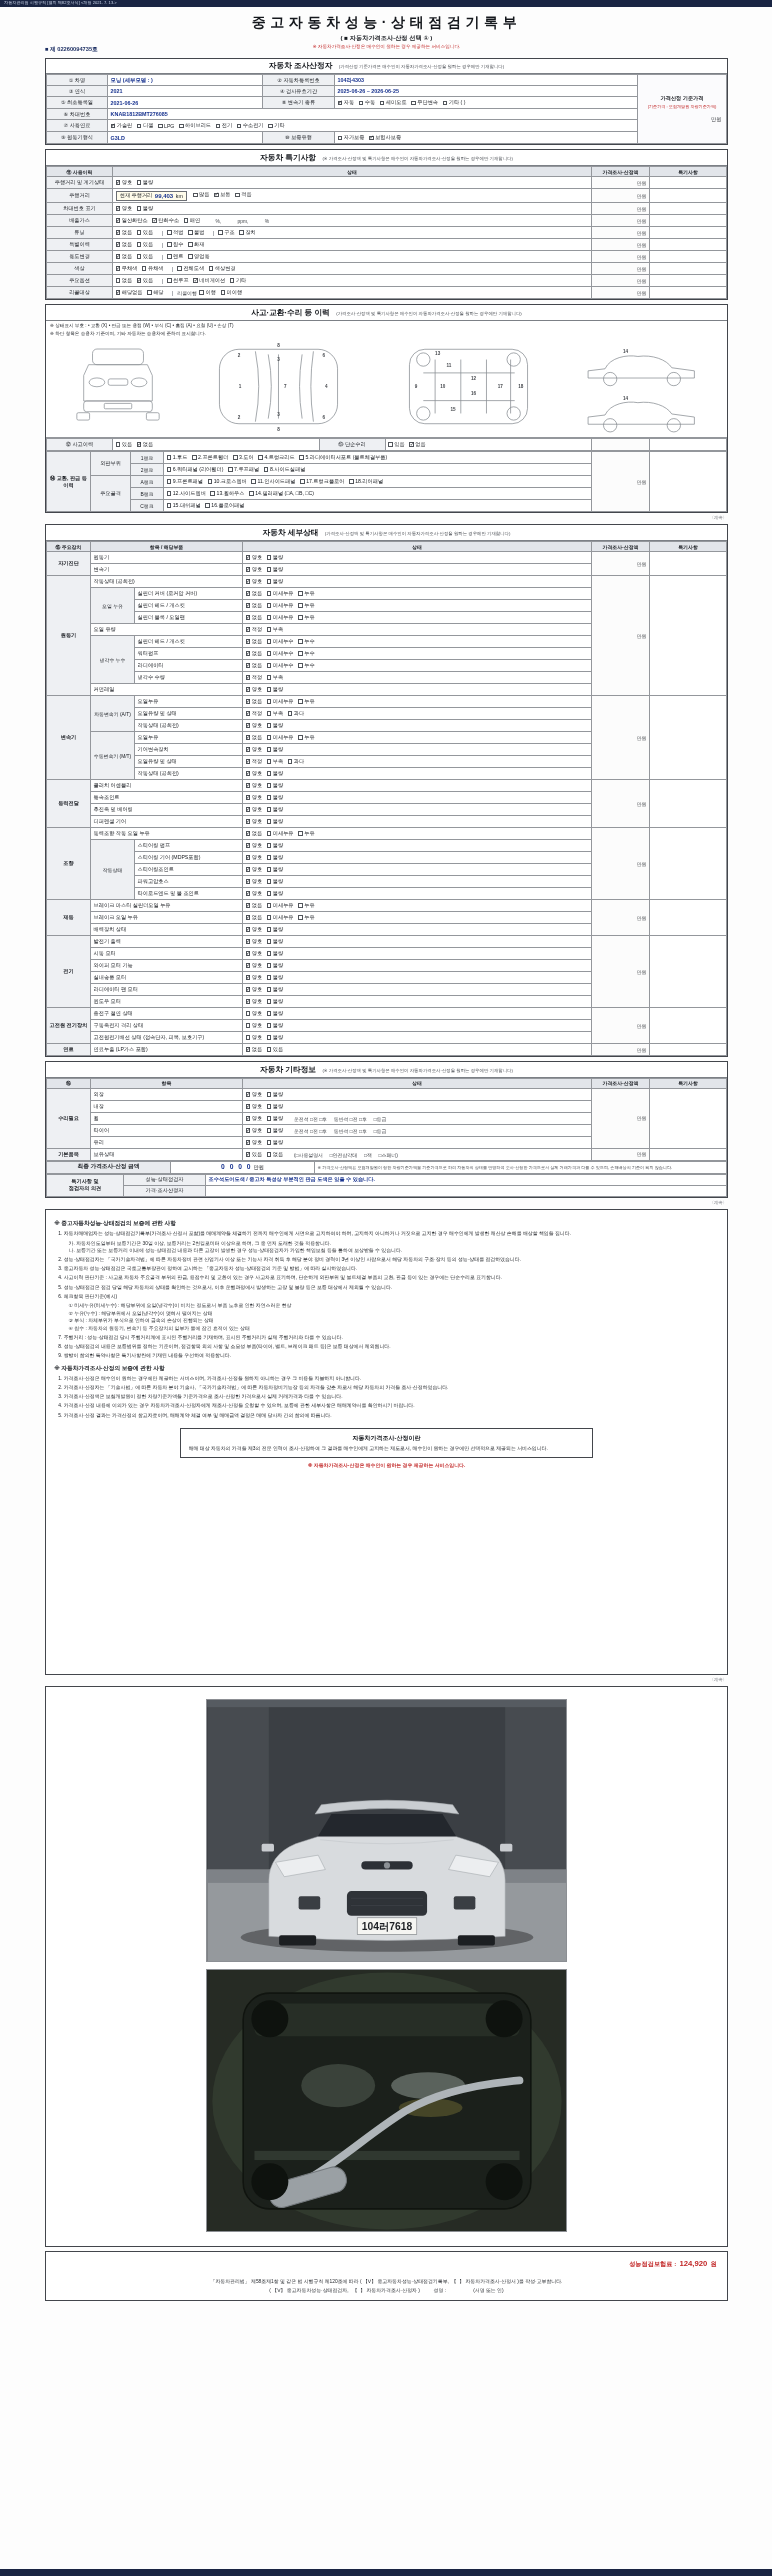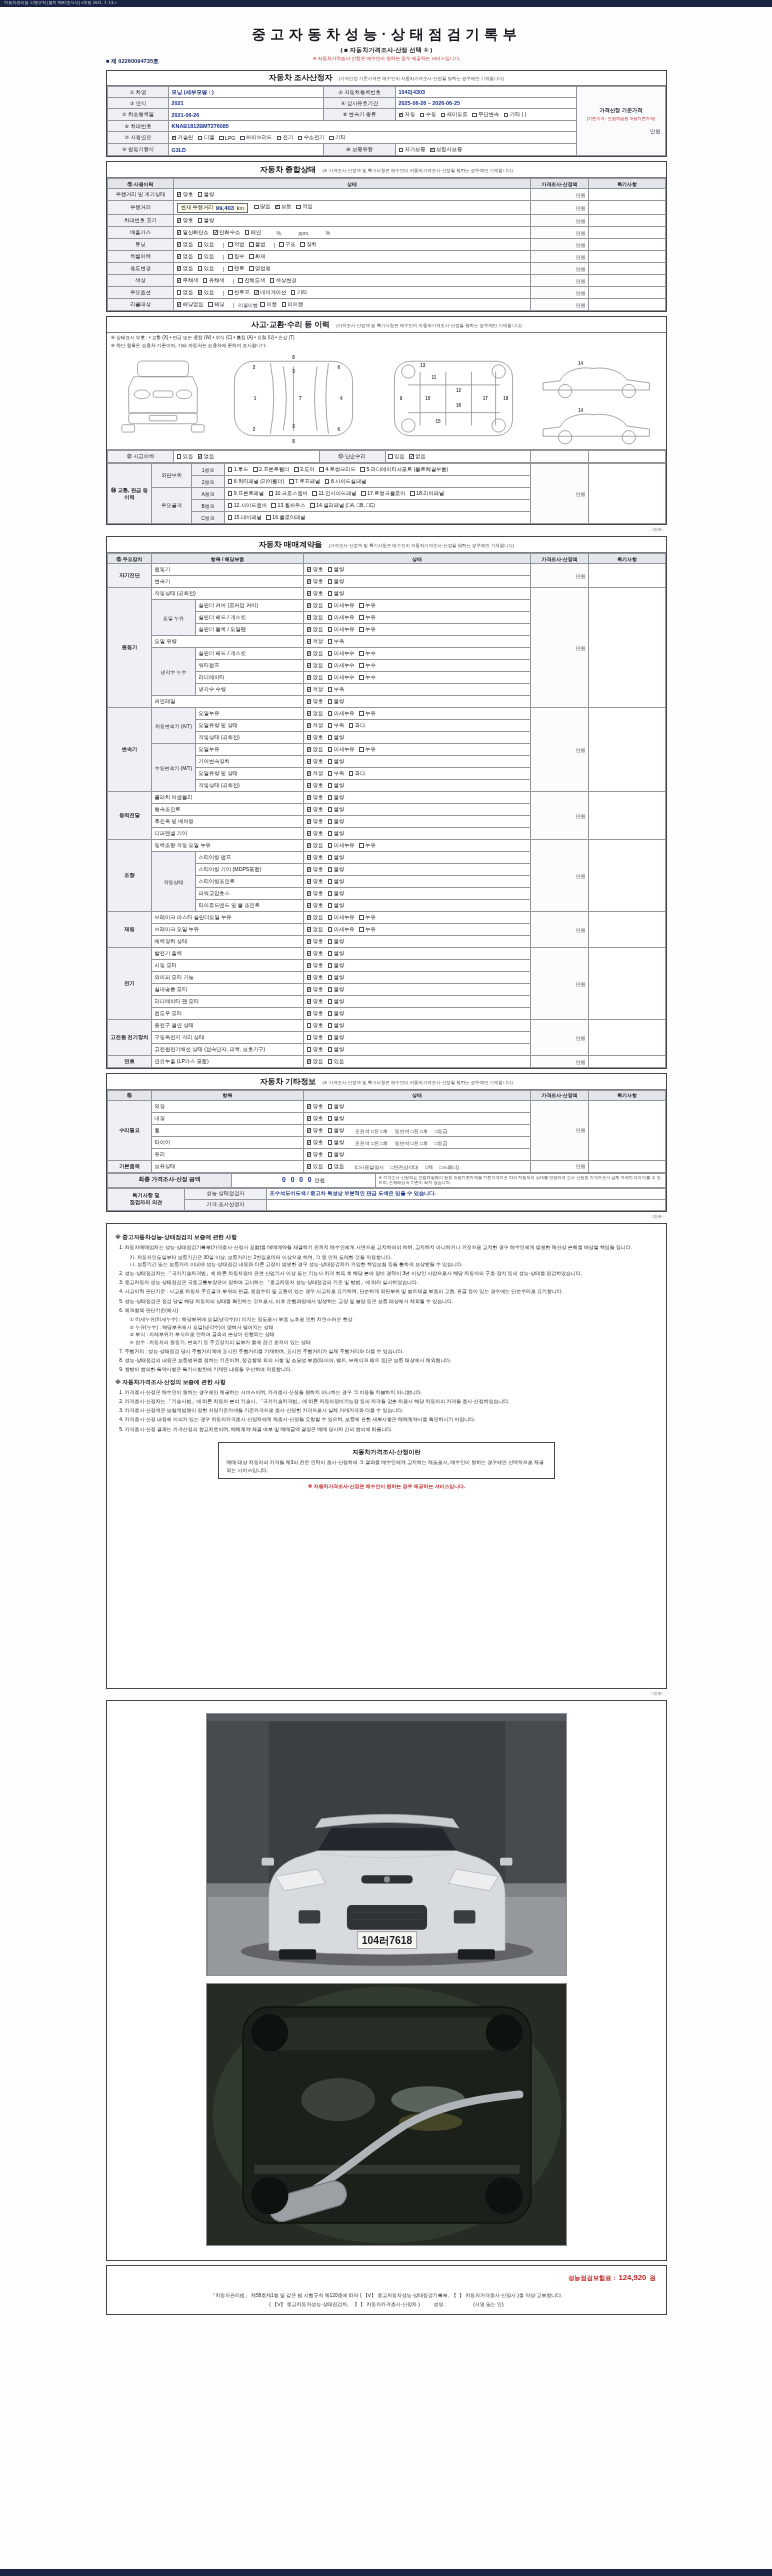"중고자동차성능·상태점검기록부" .doc { margin: 12px auto -> 0 auto; width: 561px -> 683px }
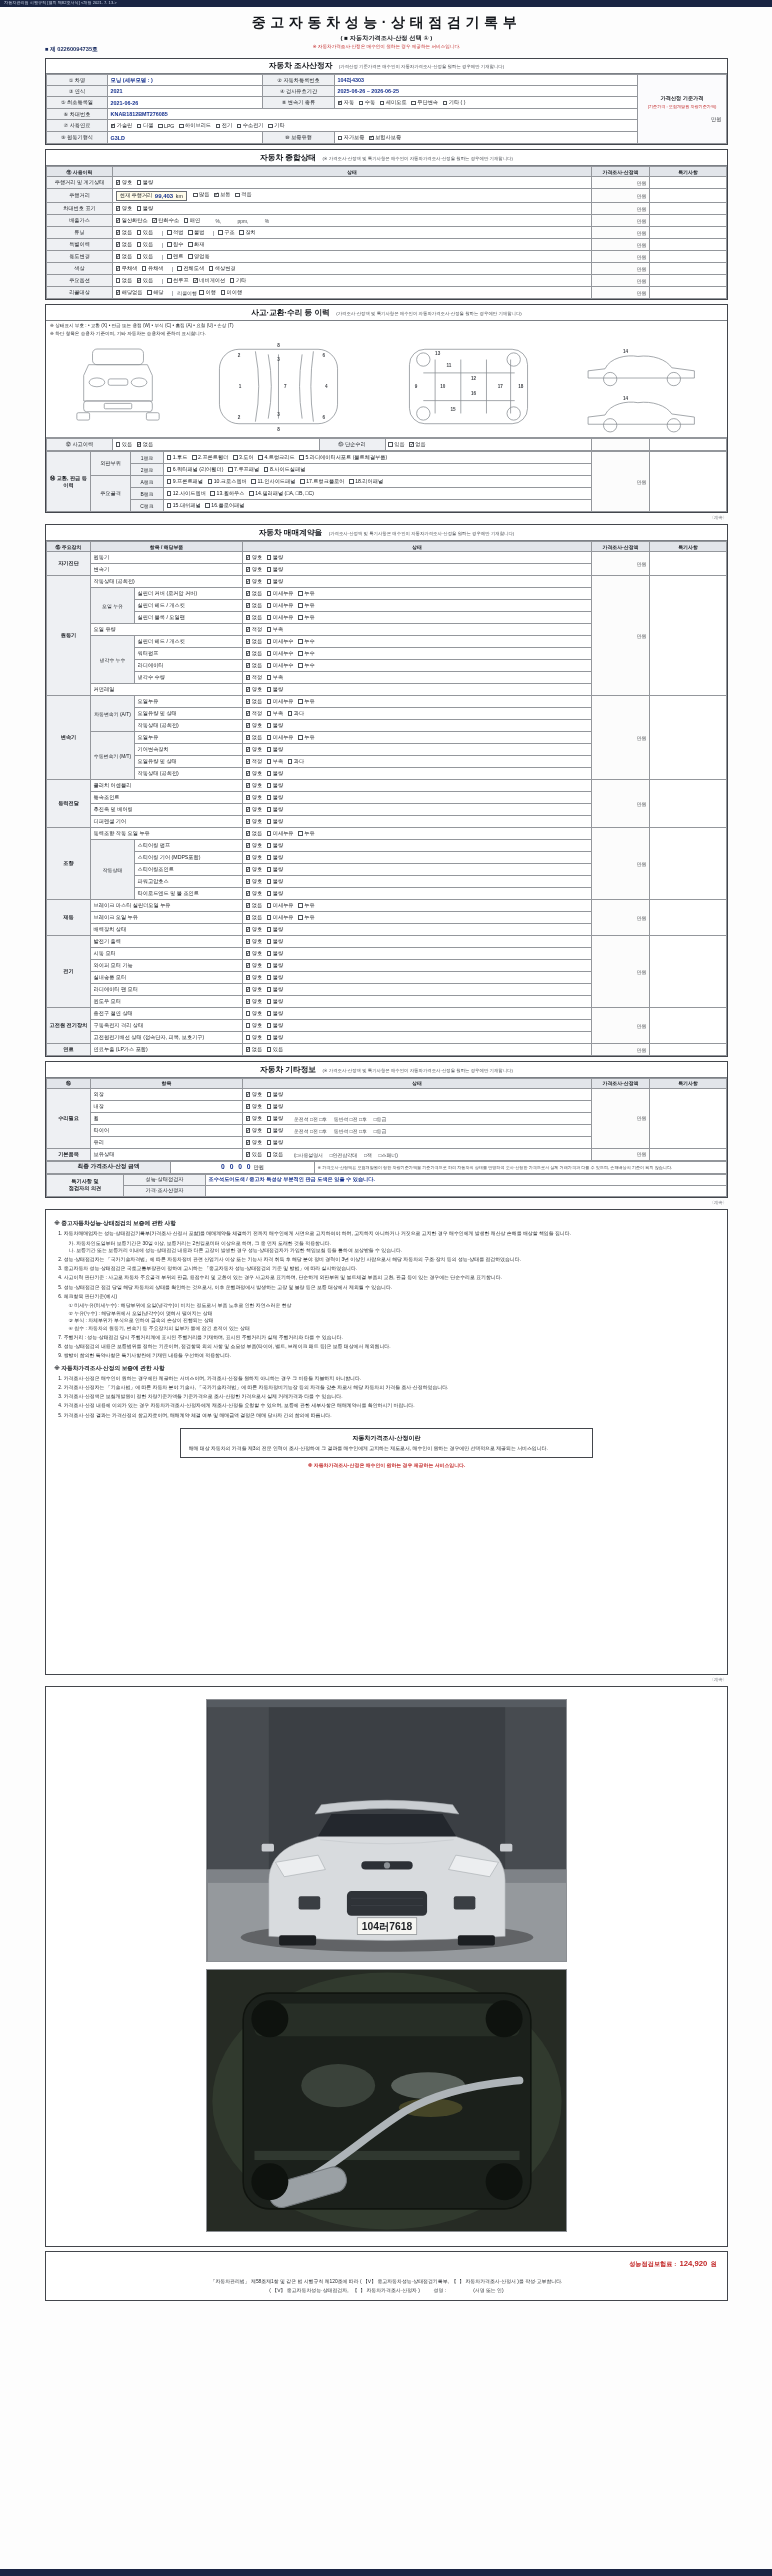"자동차 종합상태" span.sec-title { text: 종합상태 -> 특기사항 }
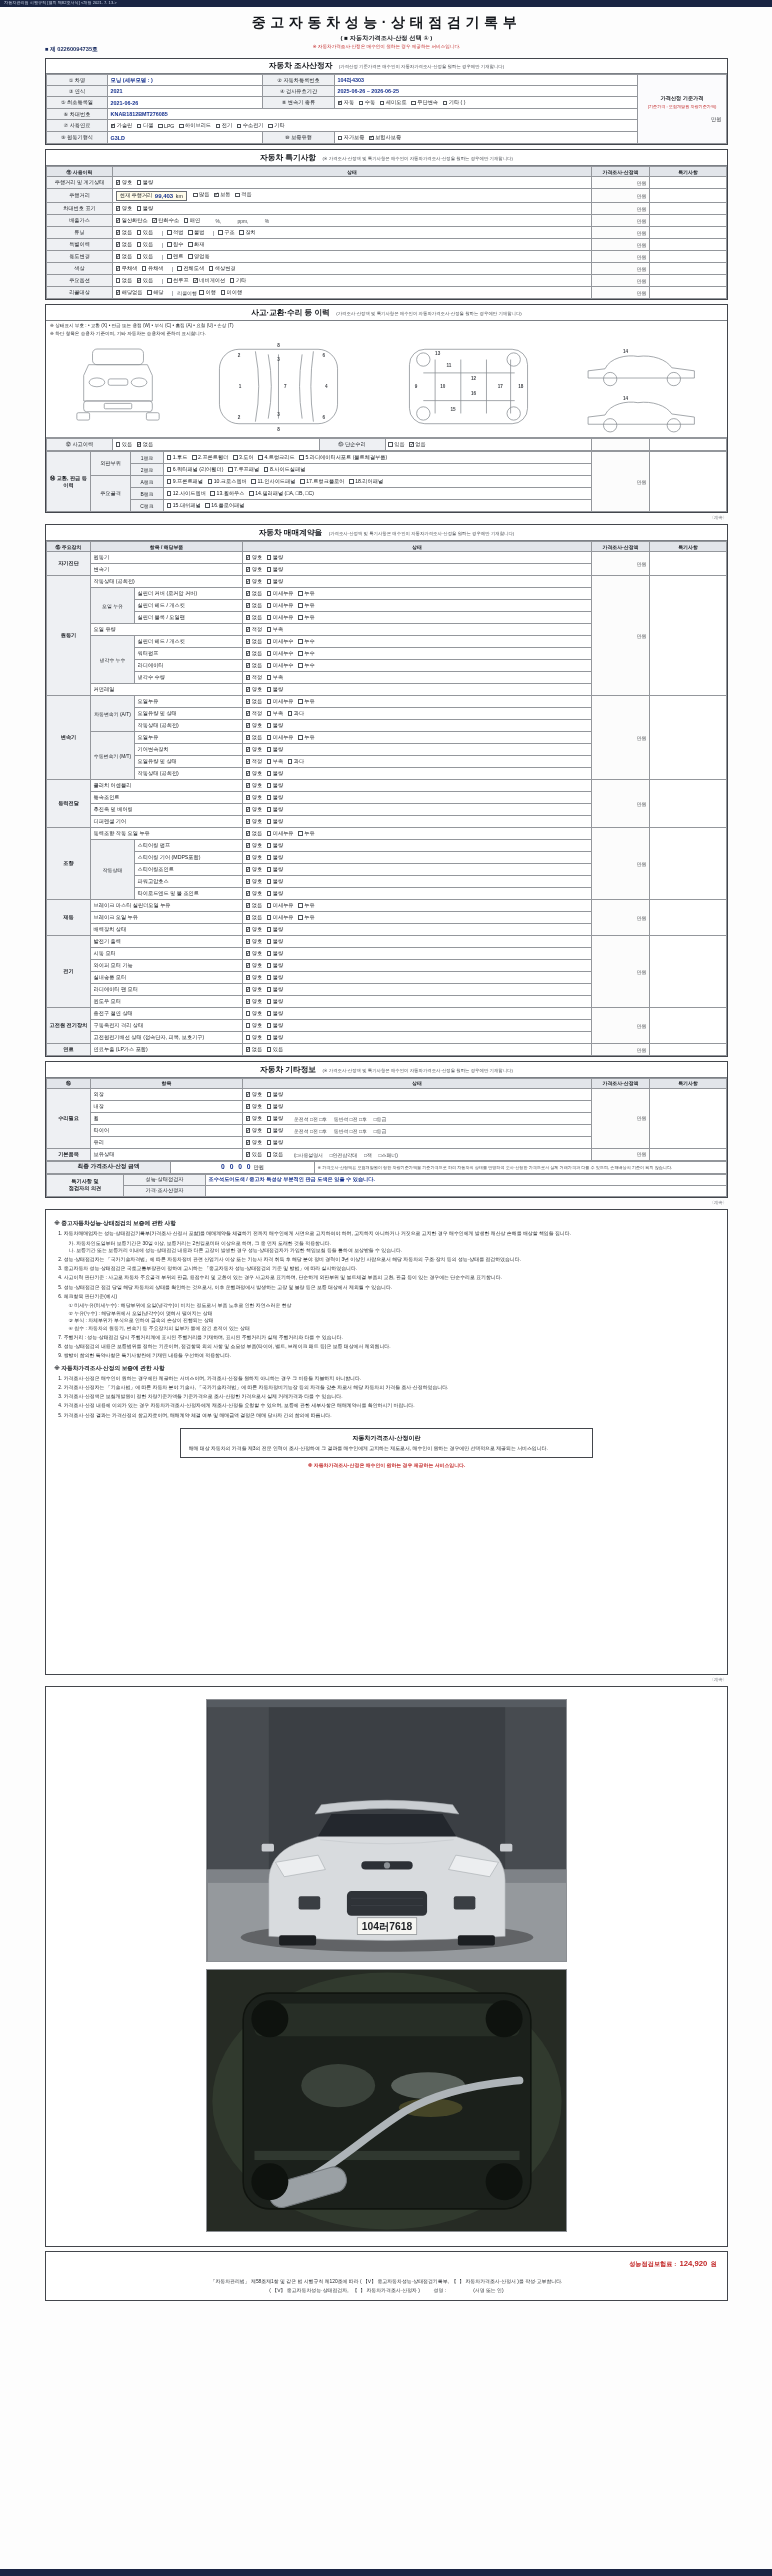"자동차 매매계약을" span.sec-title { text: 매매계약을 -> 세부상태 }
